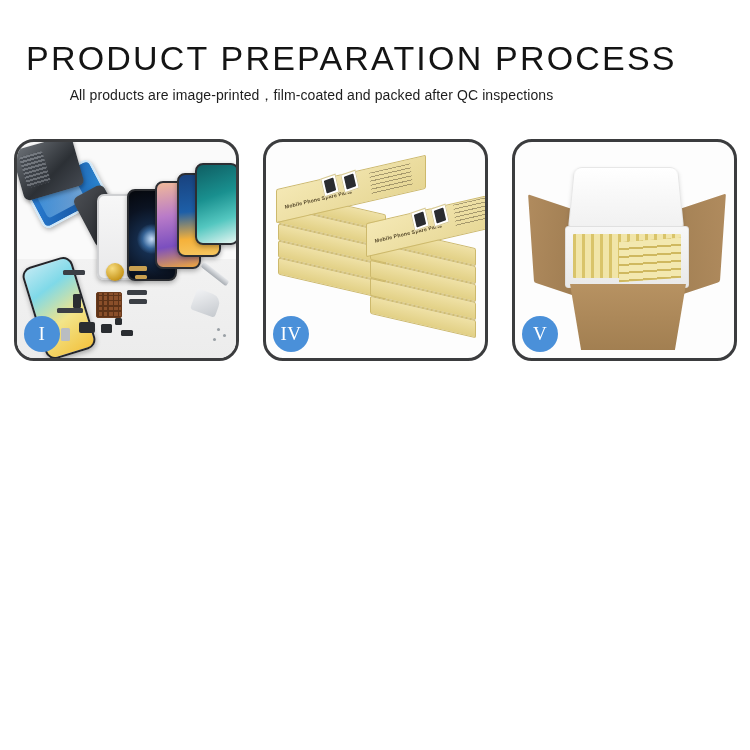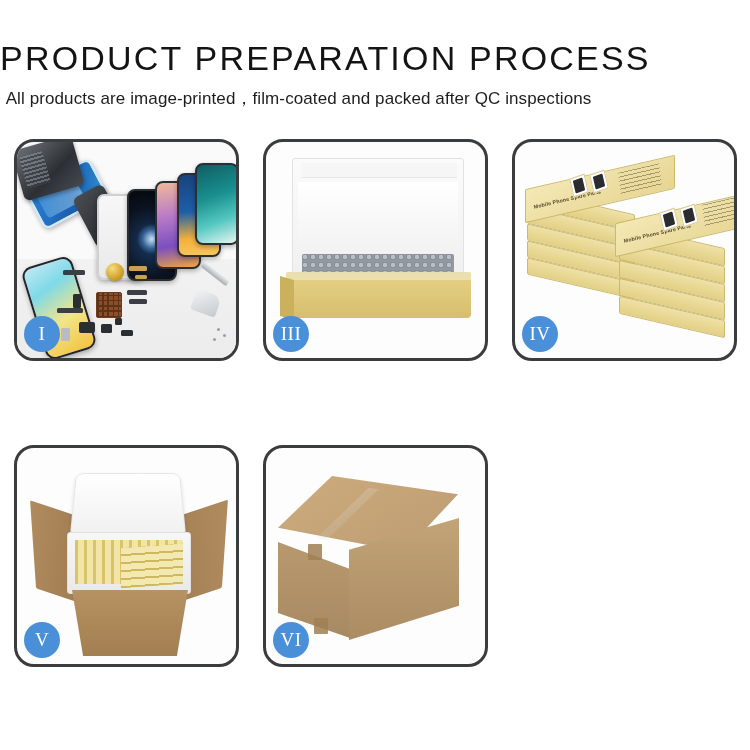"PRODUCT PREPARATION PROCESS" .page { padding-left: none -> 26px }
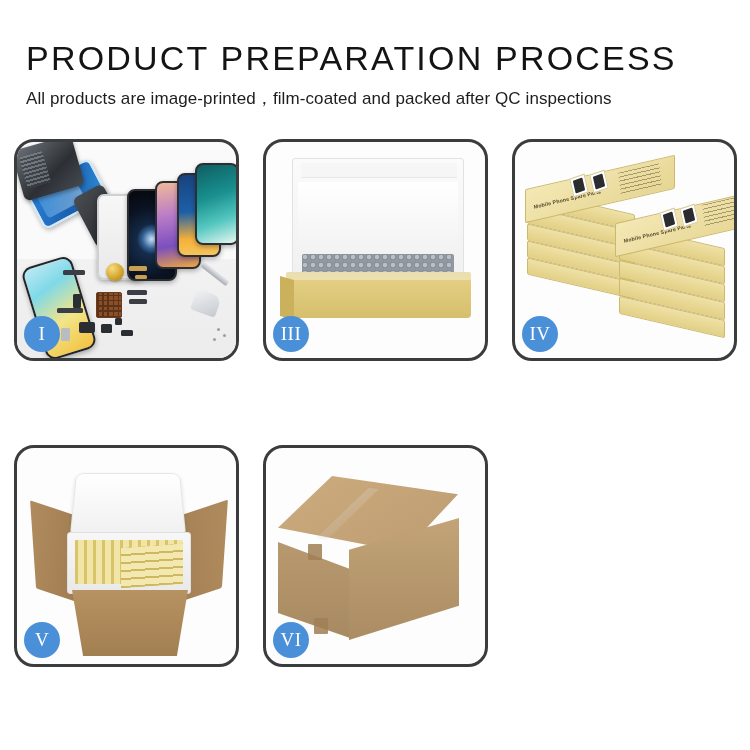"All products are" .subtitle { font-size: 17px -> 14px }
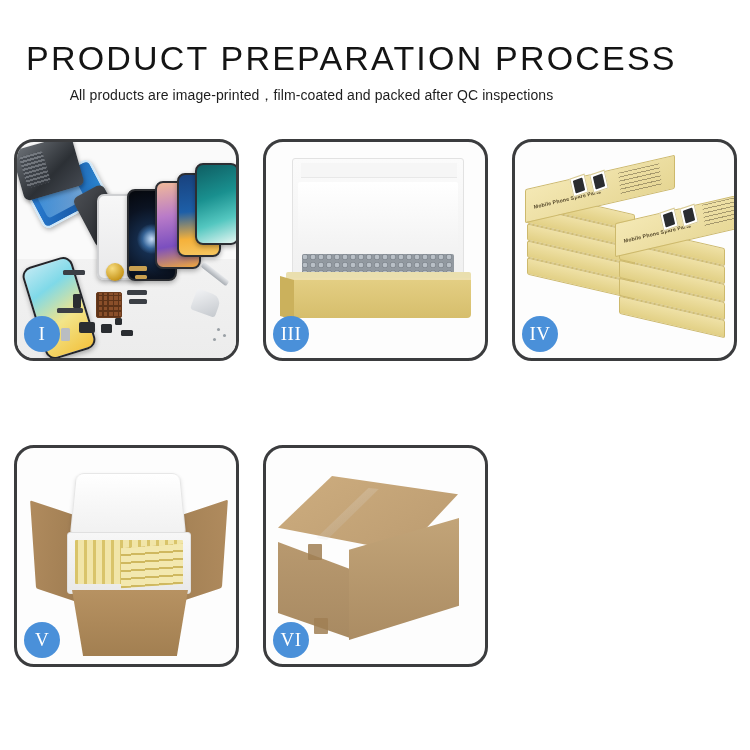"III" div.panel { html: <div> <div> <div></div> <div></div> <div></div> <div></div> <div></div> </div> <div>III</div> </div> -> none }
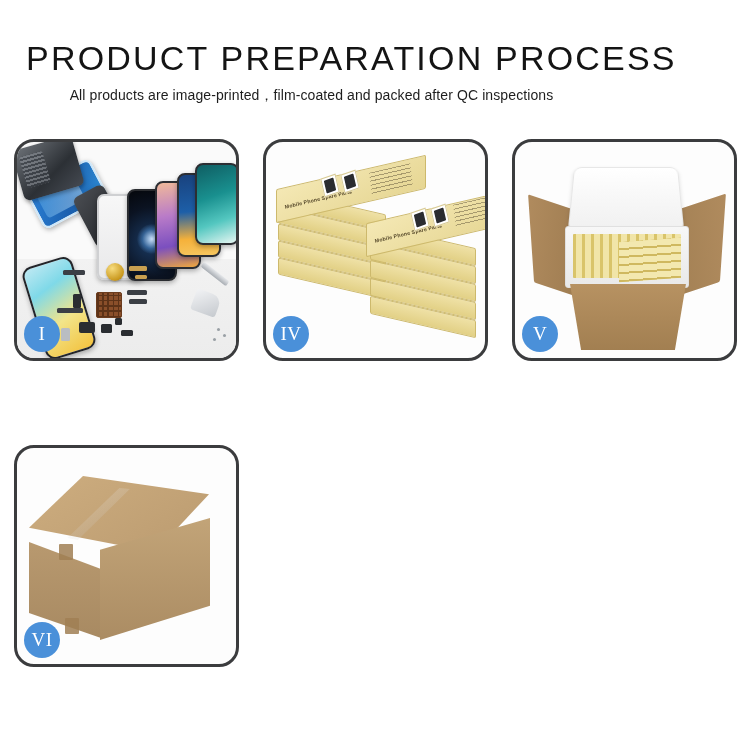"VI" div.panel { html: <div> <div> <div></div> <div></div> <div></div> <div></div> <div></div> <div></div> </div> <div>VI</div> </div> -> none }
